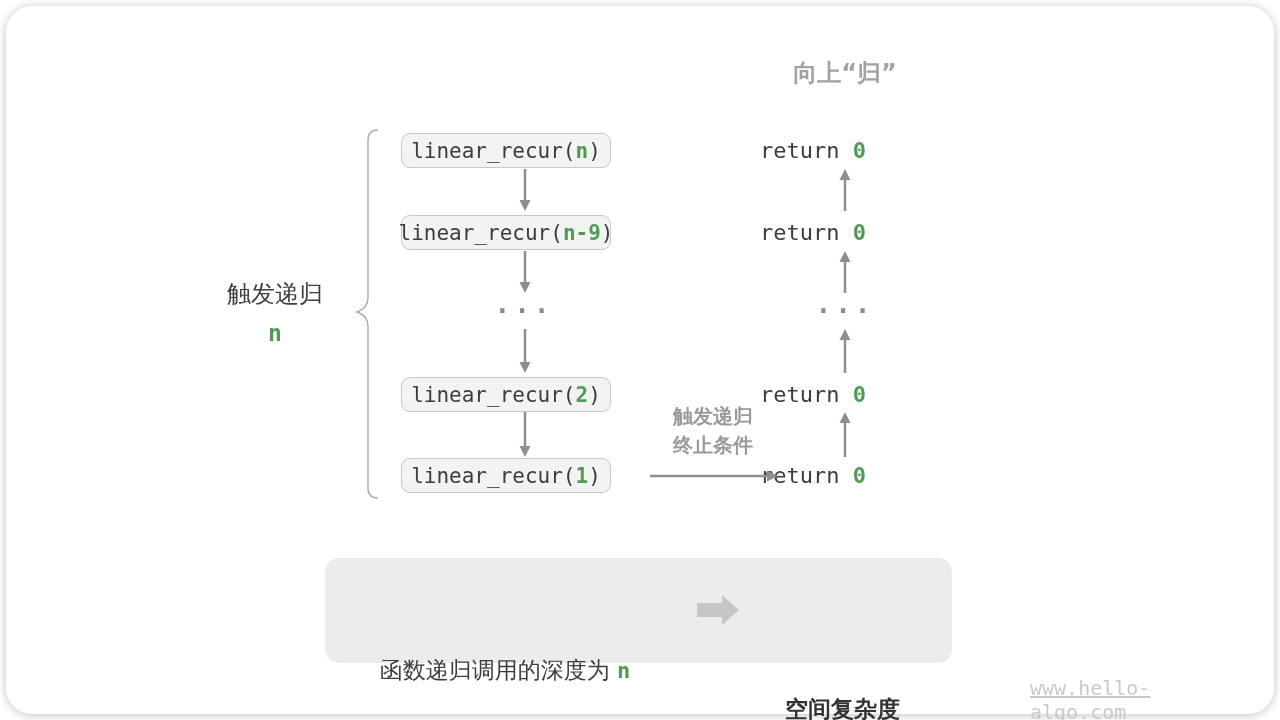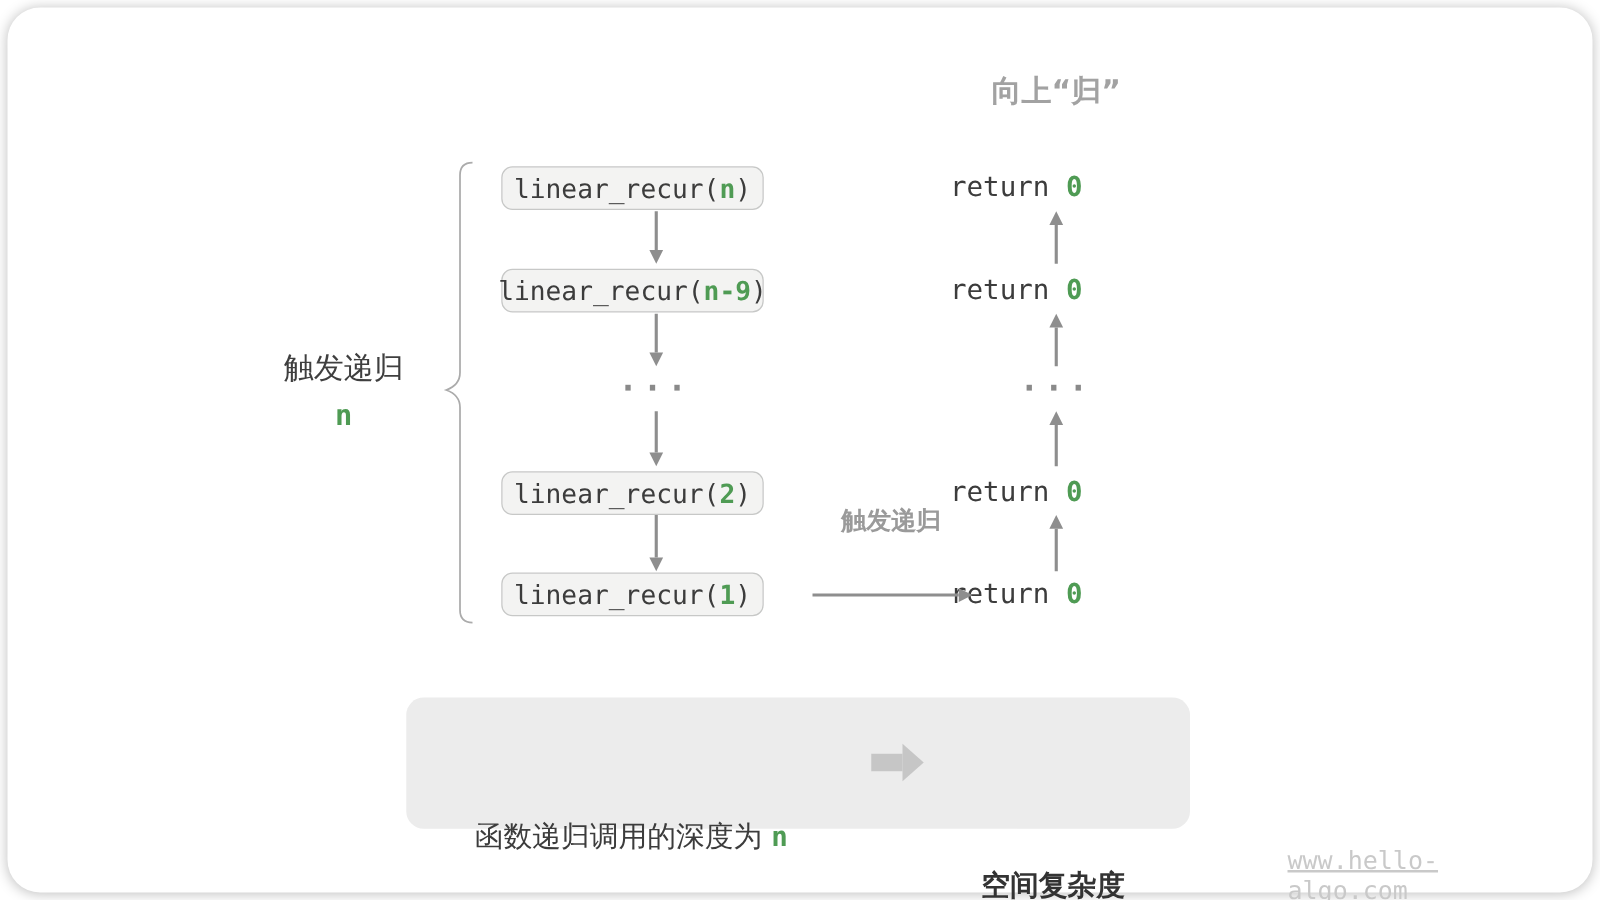"终止条件" div { html: none -> <div>终止条件</div> }
